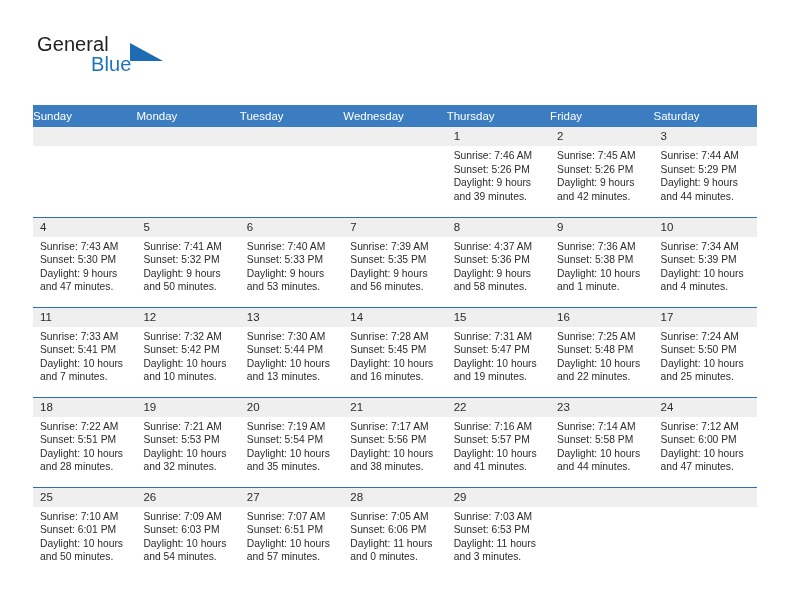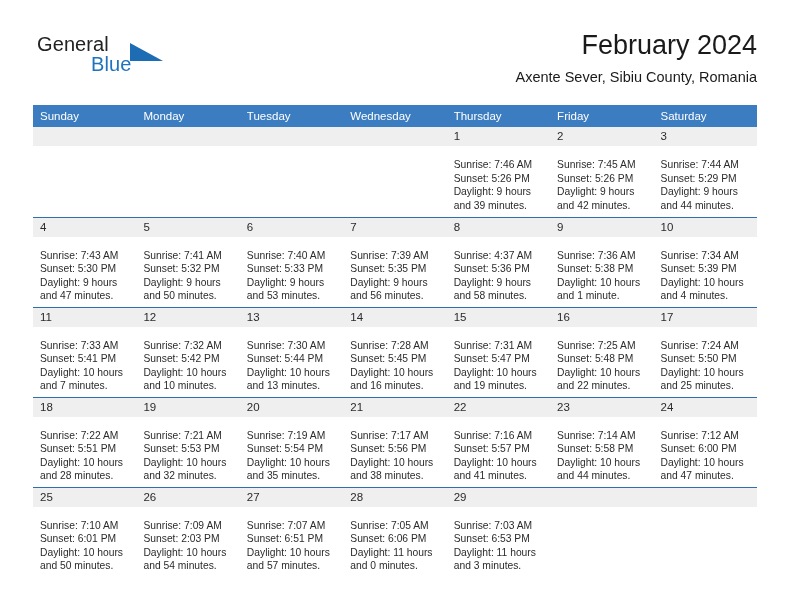"February 2024" div.title-block { html: <div> <div>February 2024</div> <div>Axente Sever, Sibiu County, Romania</div> </div> -> none }
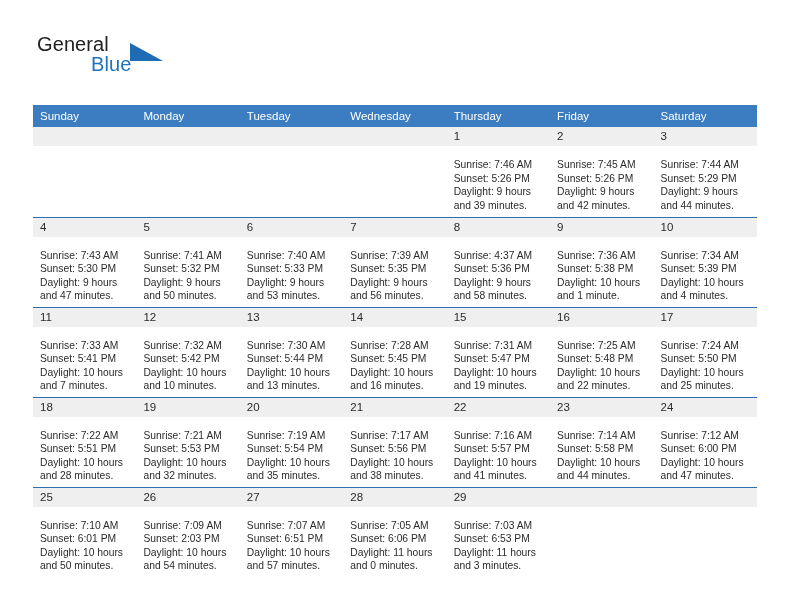"Sunday" .calendar th { padding: 5px 0 5px 7px -> 5px 0 5px 0 }
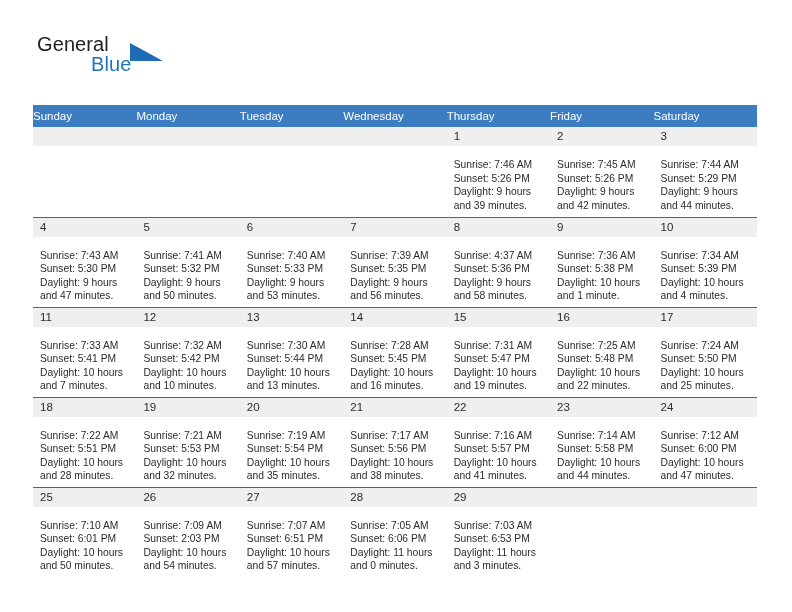"Sunrise: 7:46 AM" .details { padding: 12px 6px 0 7px -> 3px 6px 0 7px }
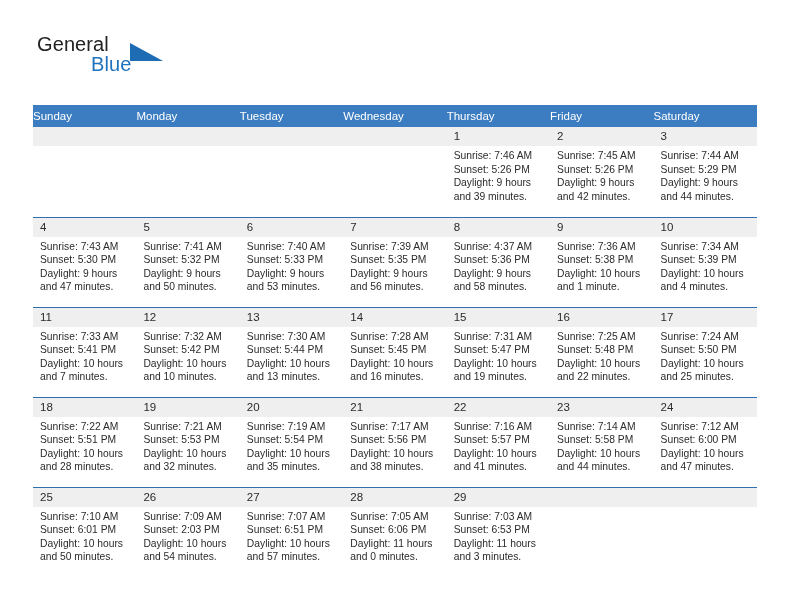"Sunset: 2:03 PM" div { text: 2:03 -> 6:03 }
